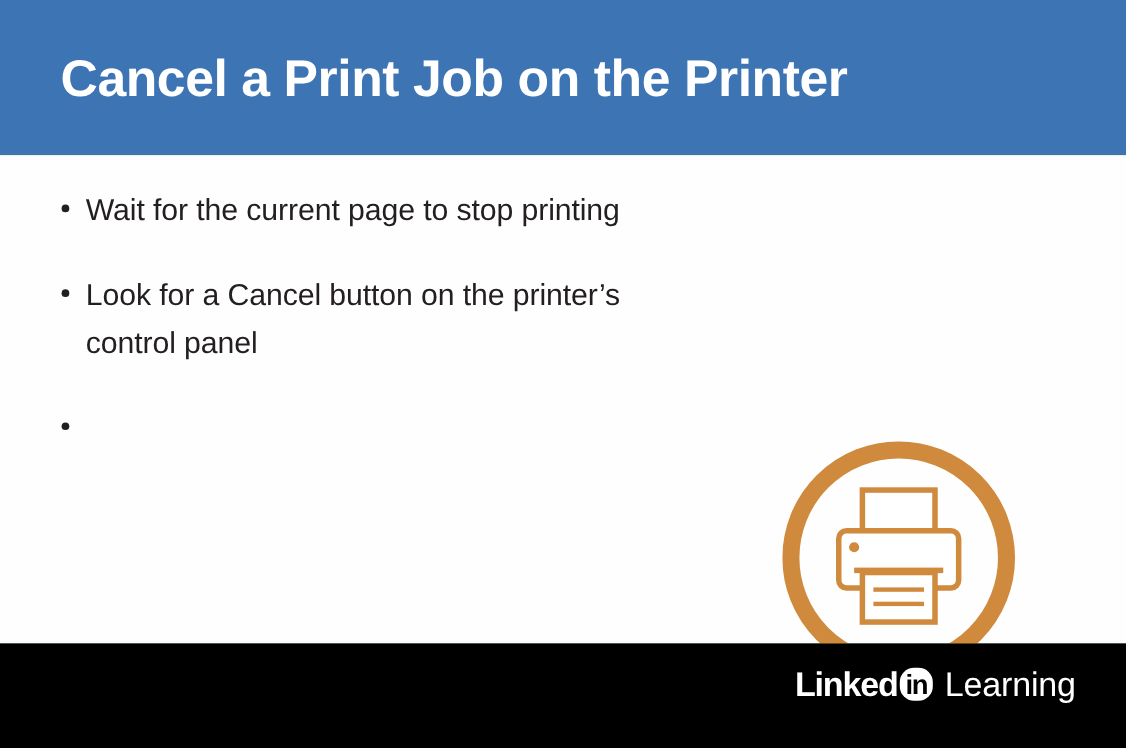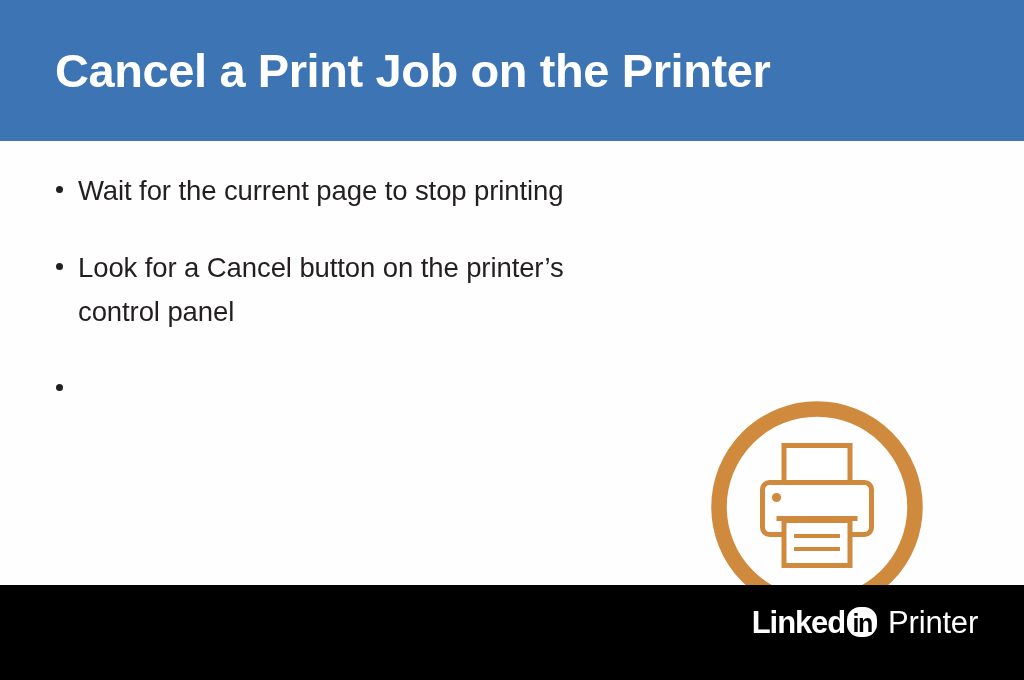"Printer" span.ll-learning { text: Printer -> Learning }
